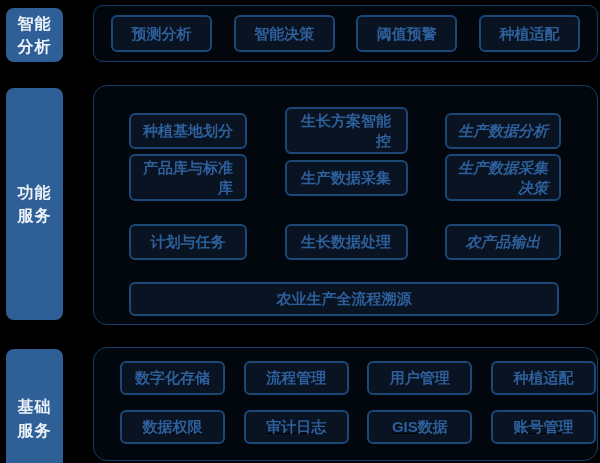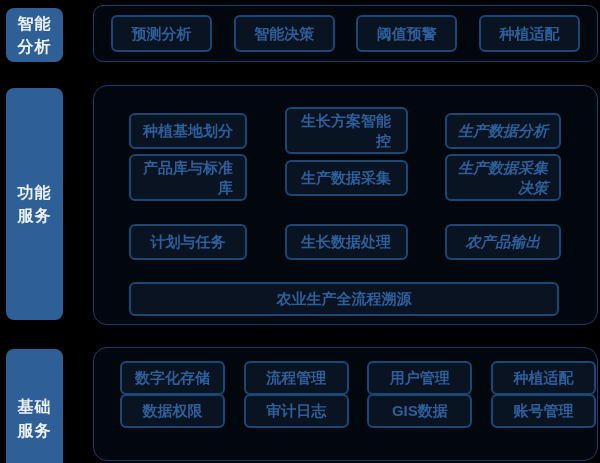"数据权限" .b-row-2 { text-decoration: none -> underline; top: 45px -> 61px }
